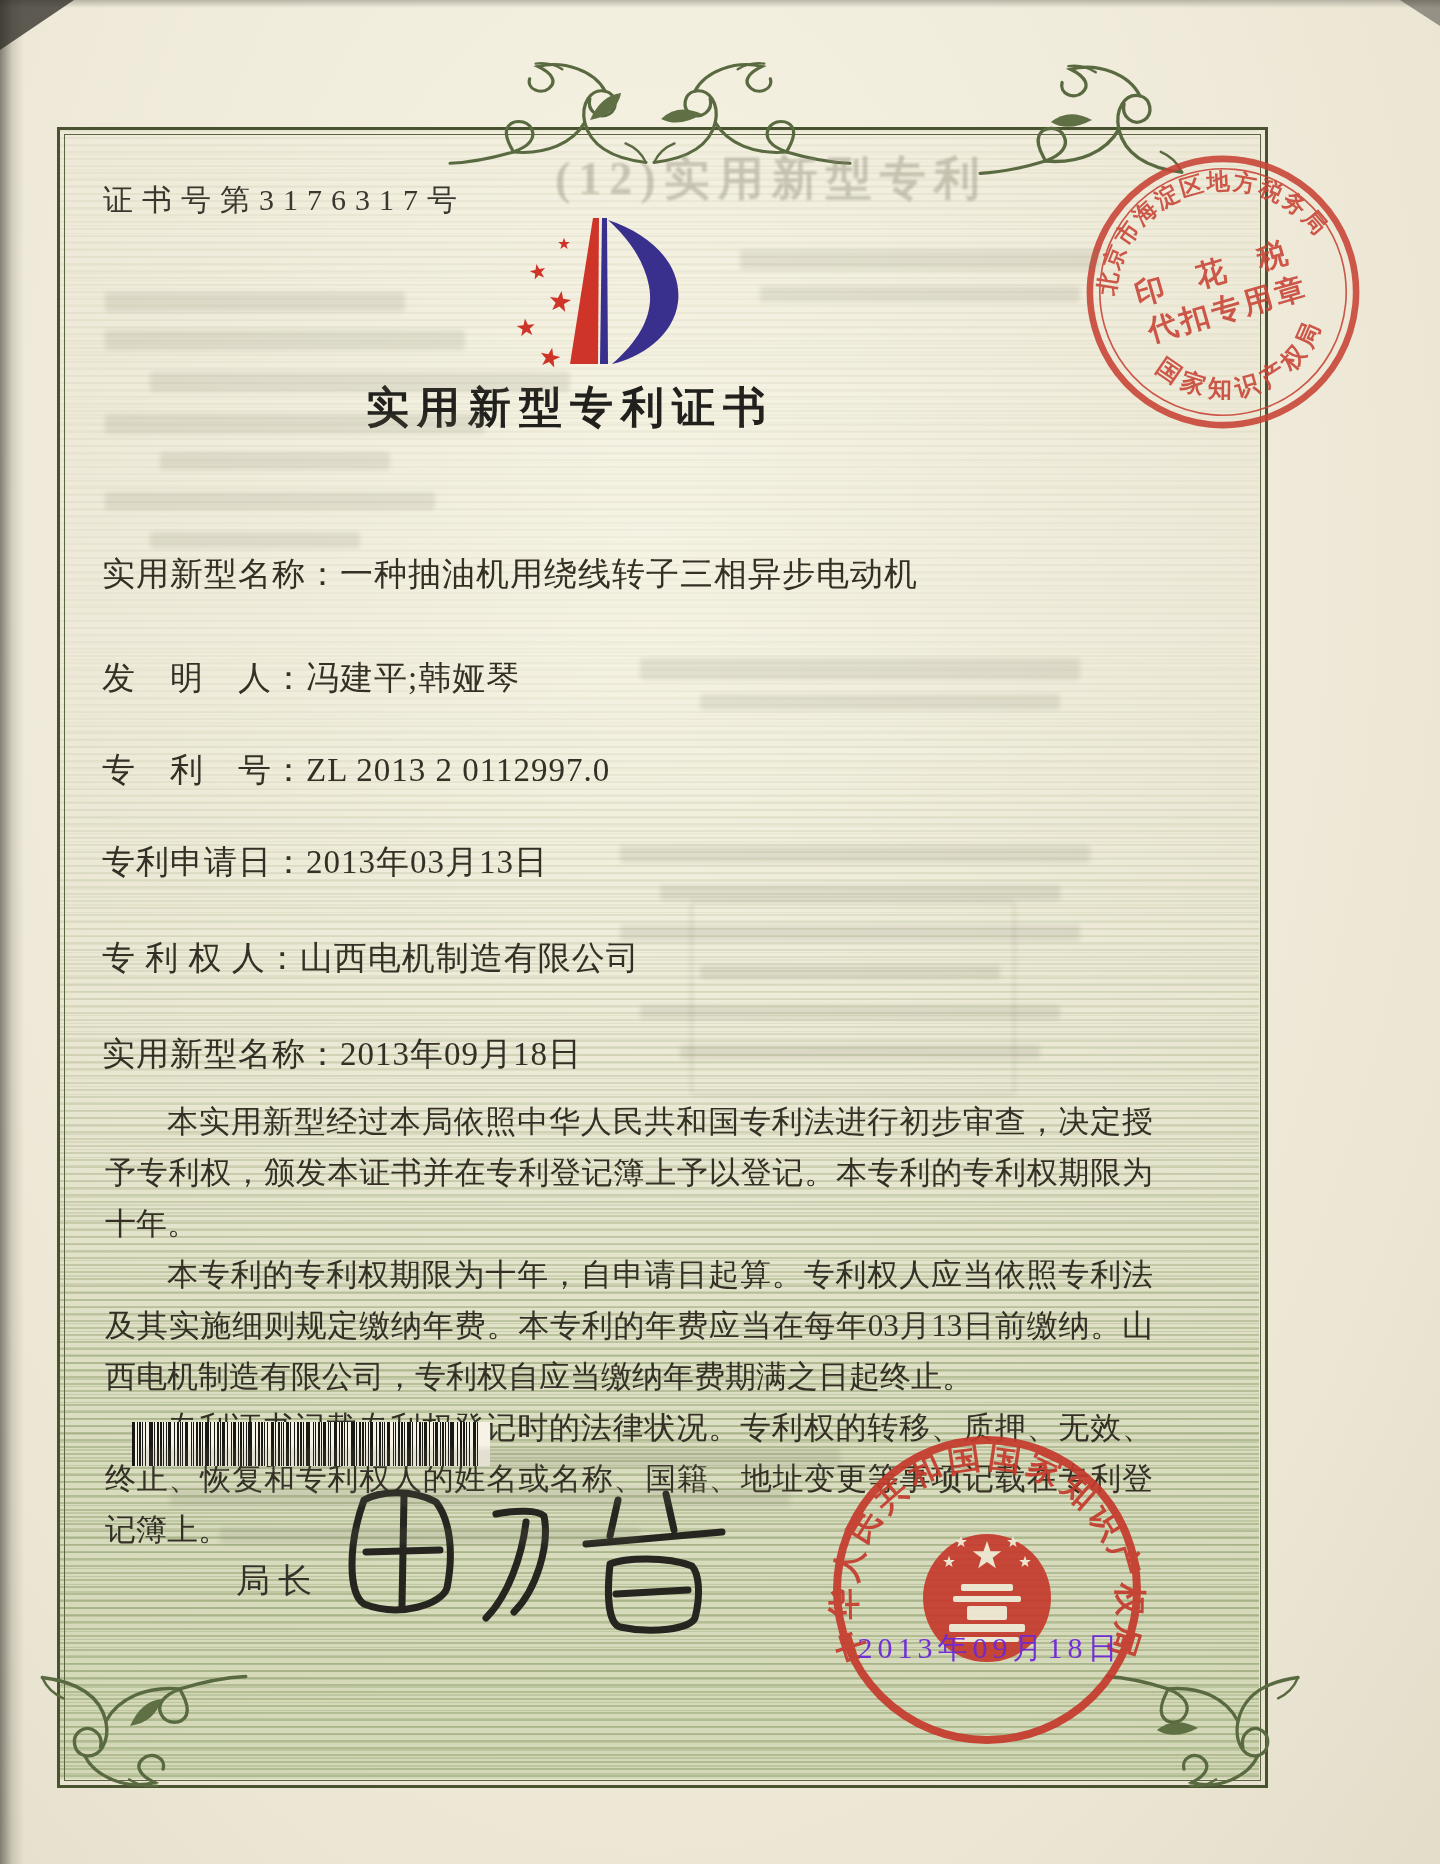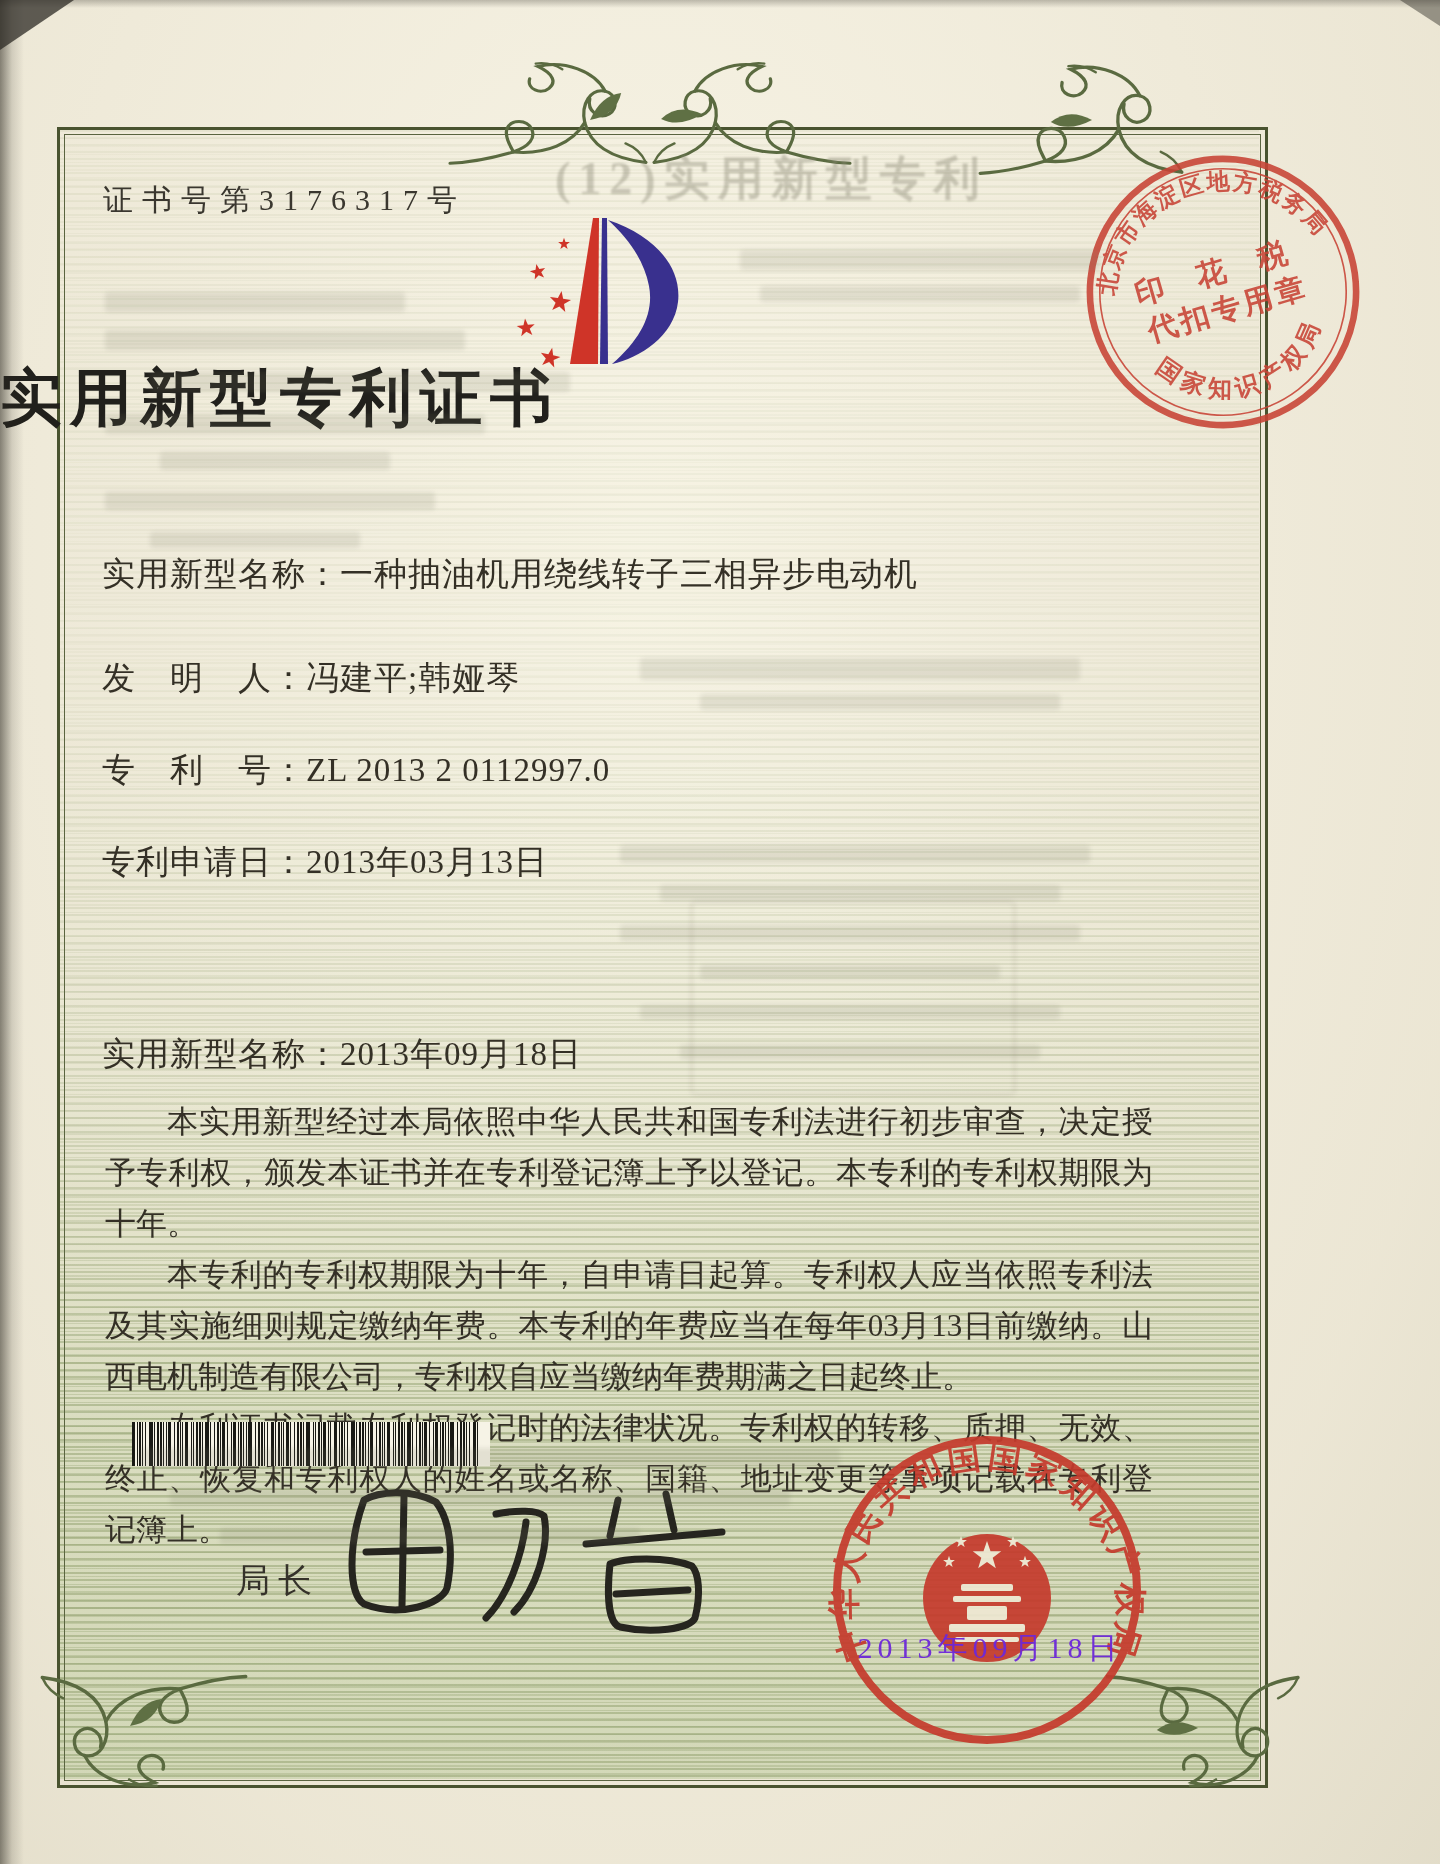"实用新型专利证书" .title { font-size: 62px -> 43px; text-align: none -> center; top: 356px -> 379px }
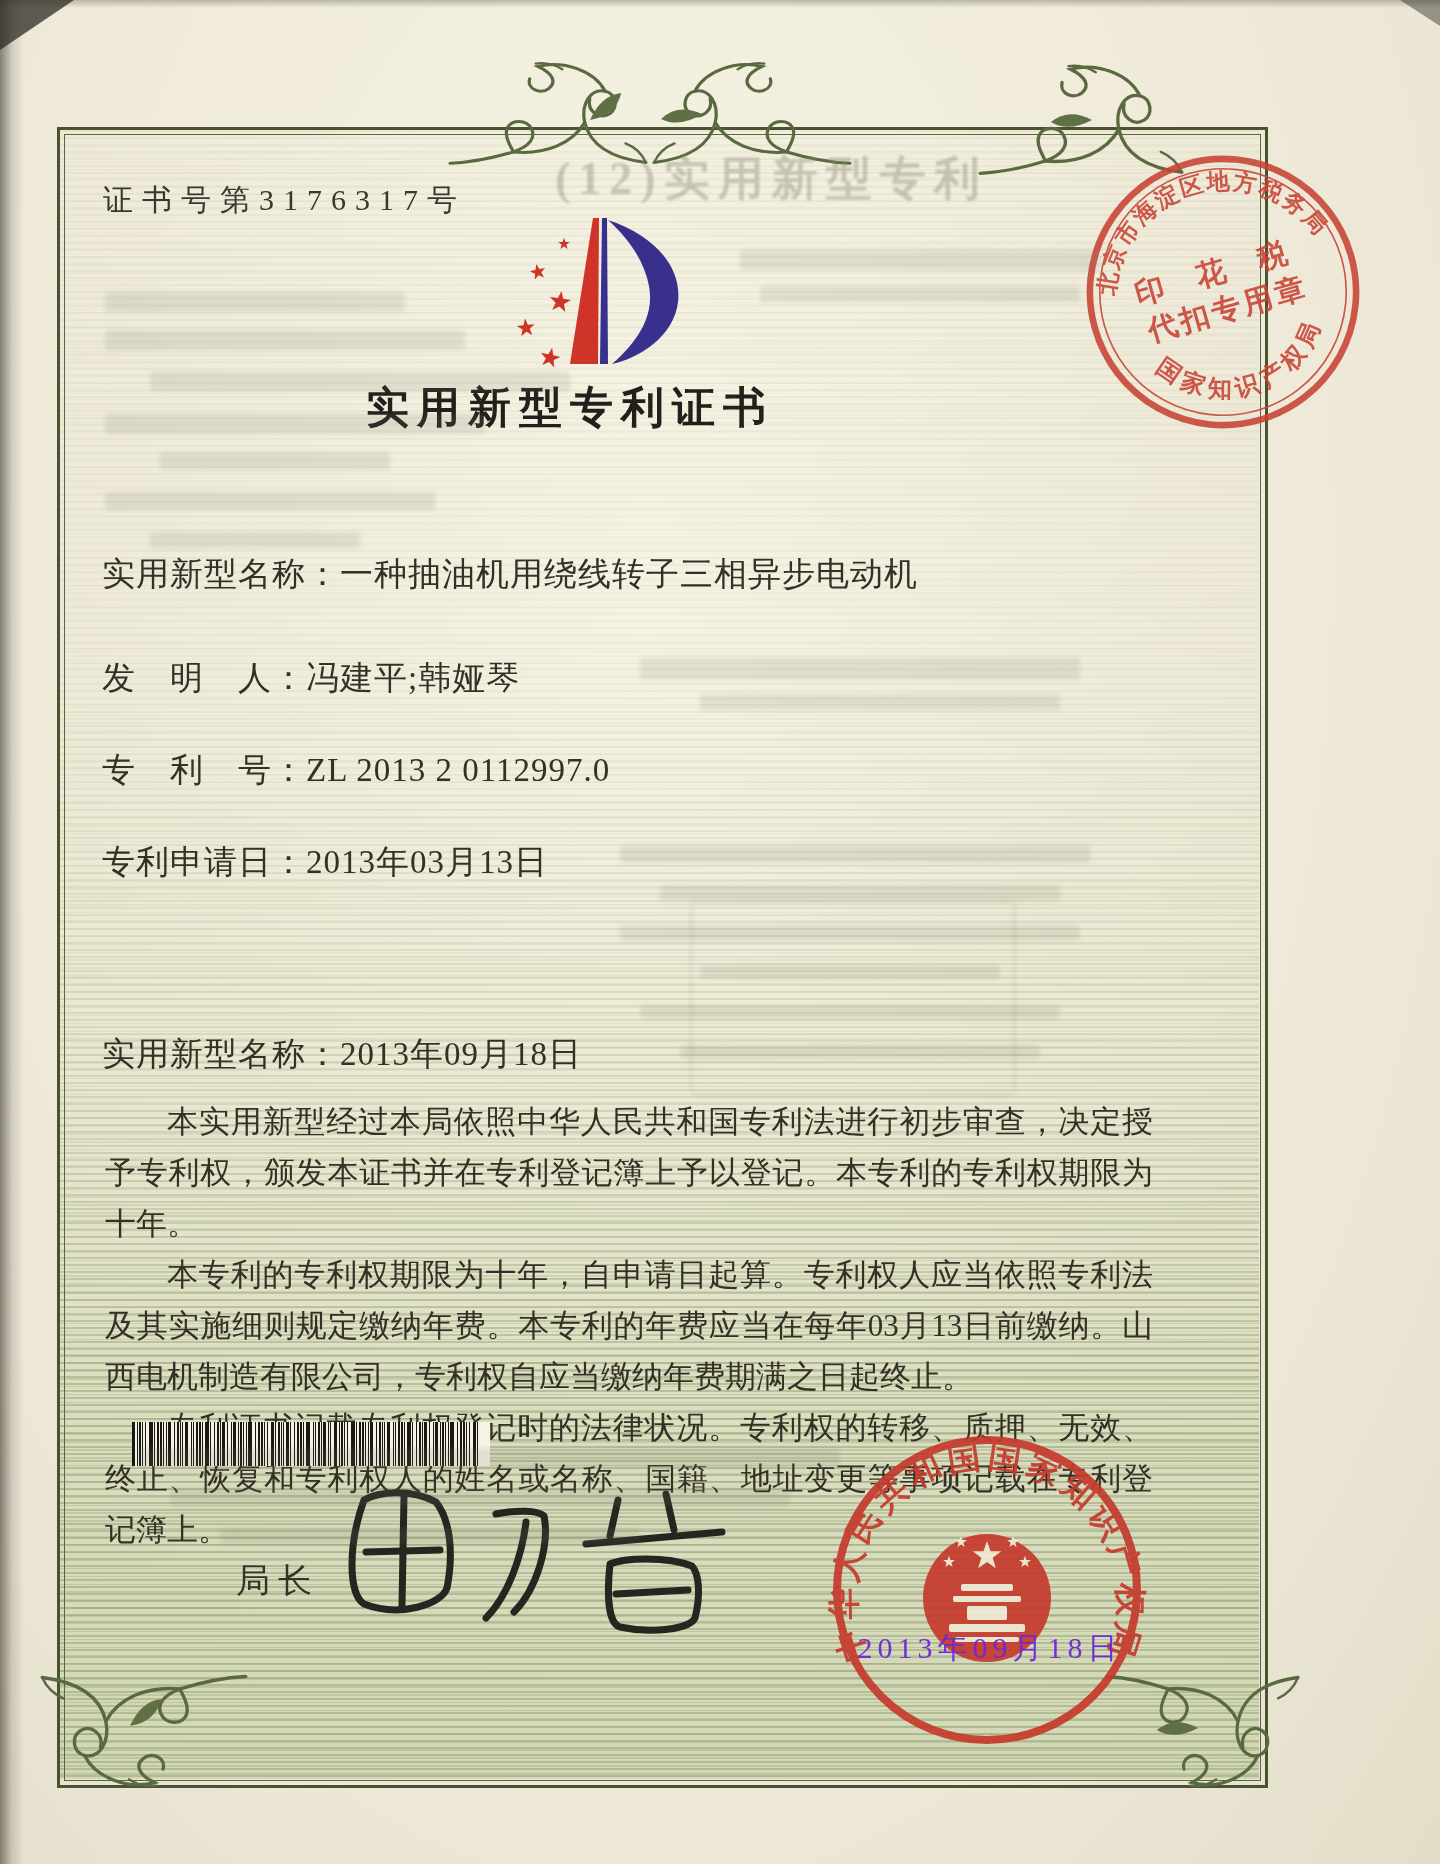"专 利 权 人：山西电机制造有限公司" div.field { html: none -> <div>专 利 权 人：山西电机制造有限公司</div> }
